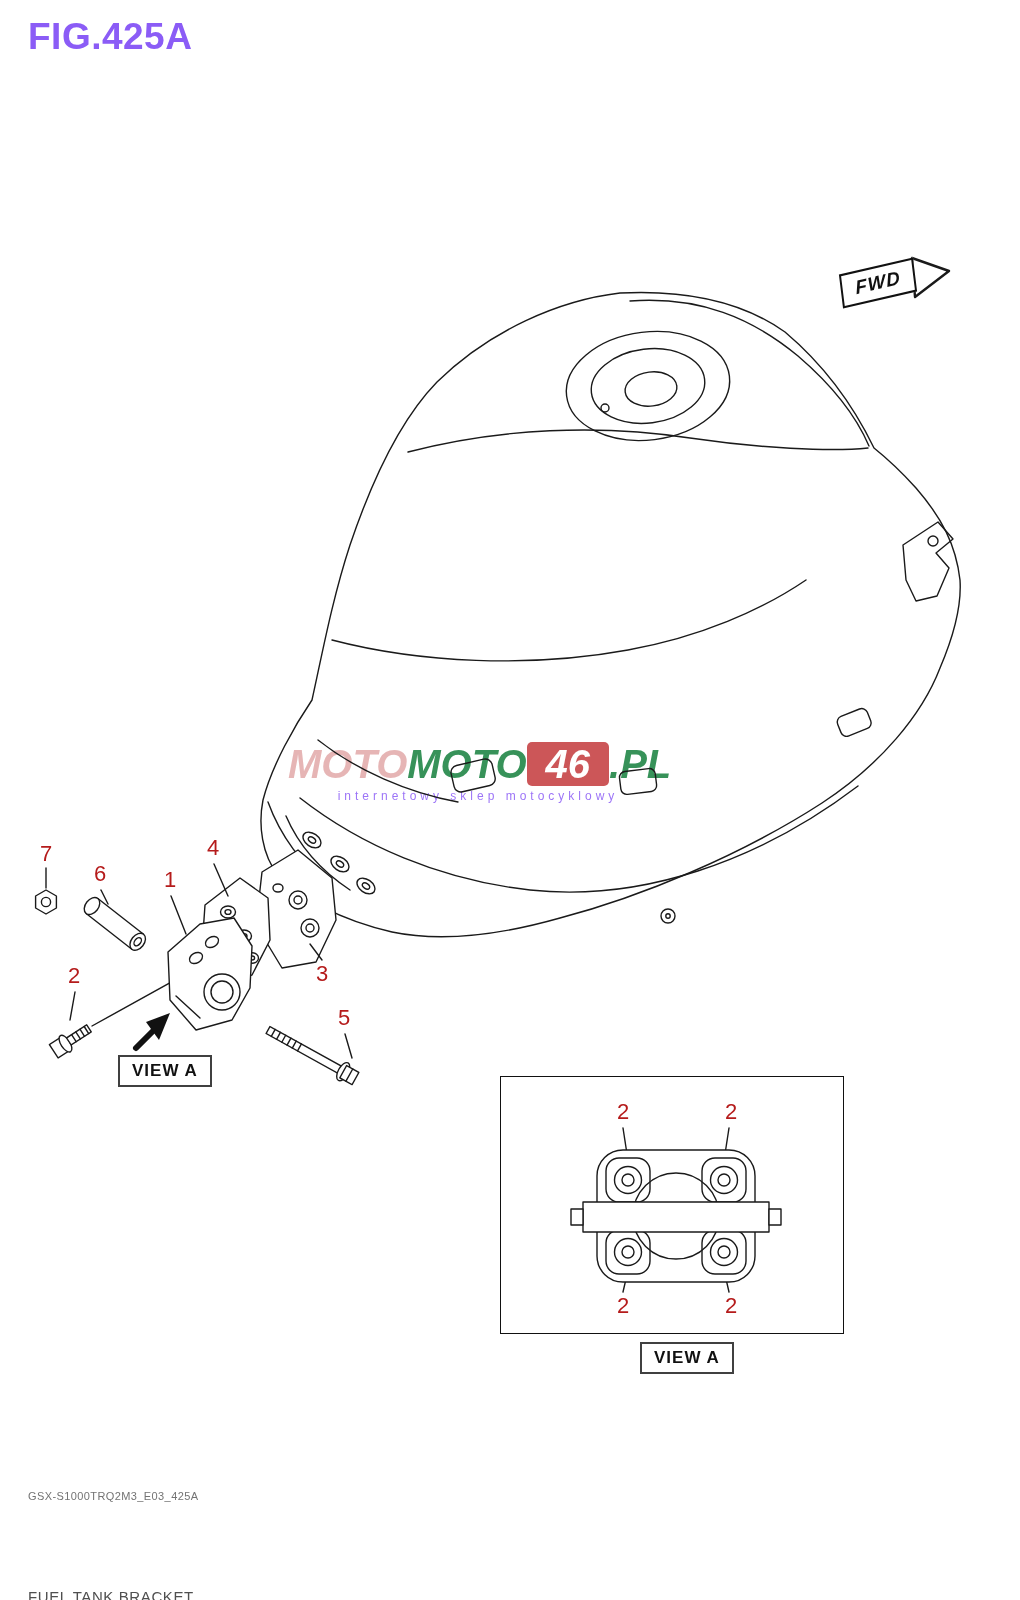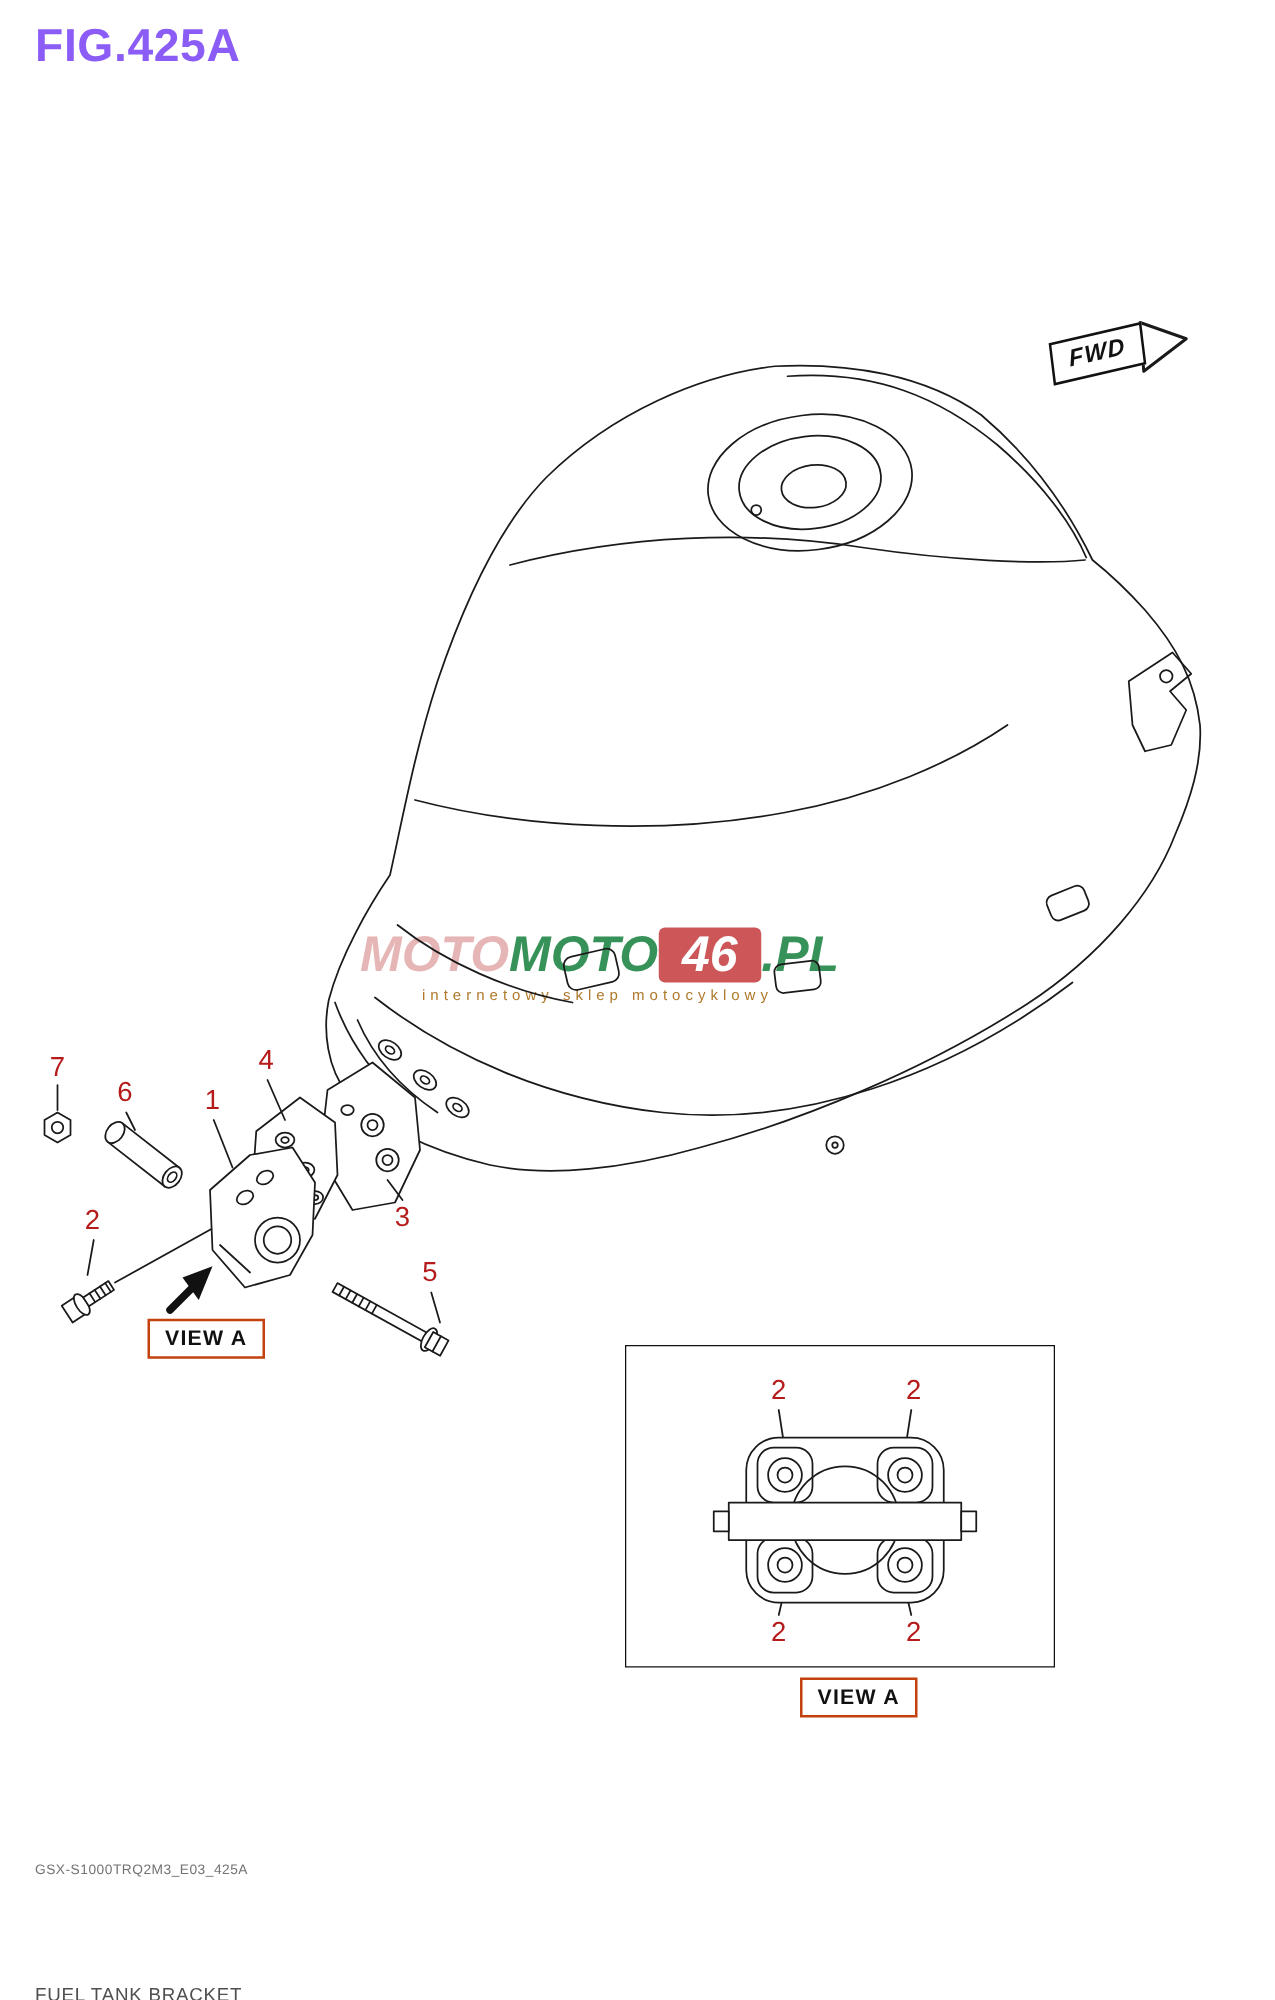"internetowy sklep motocyklowy" .wm-sub { color: #a16207 -> #8b5cf6 }
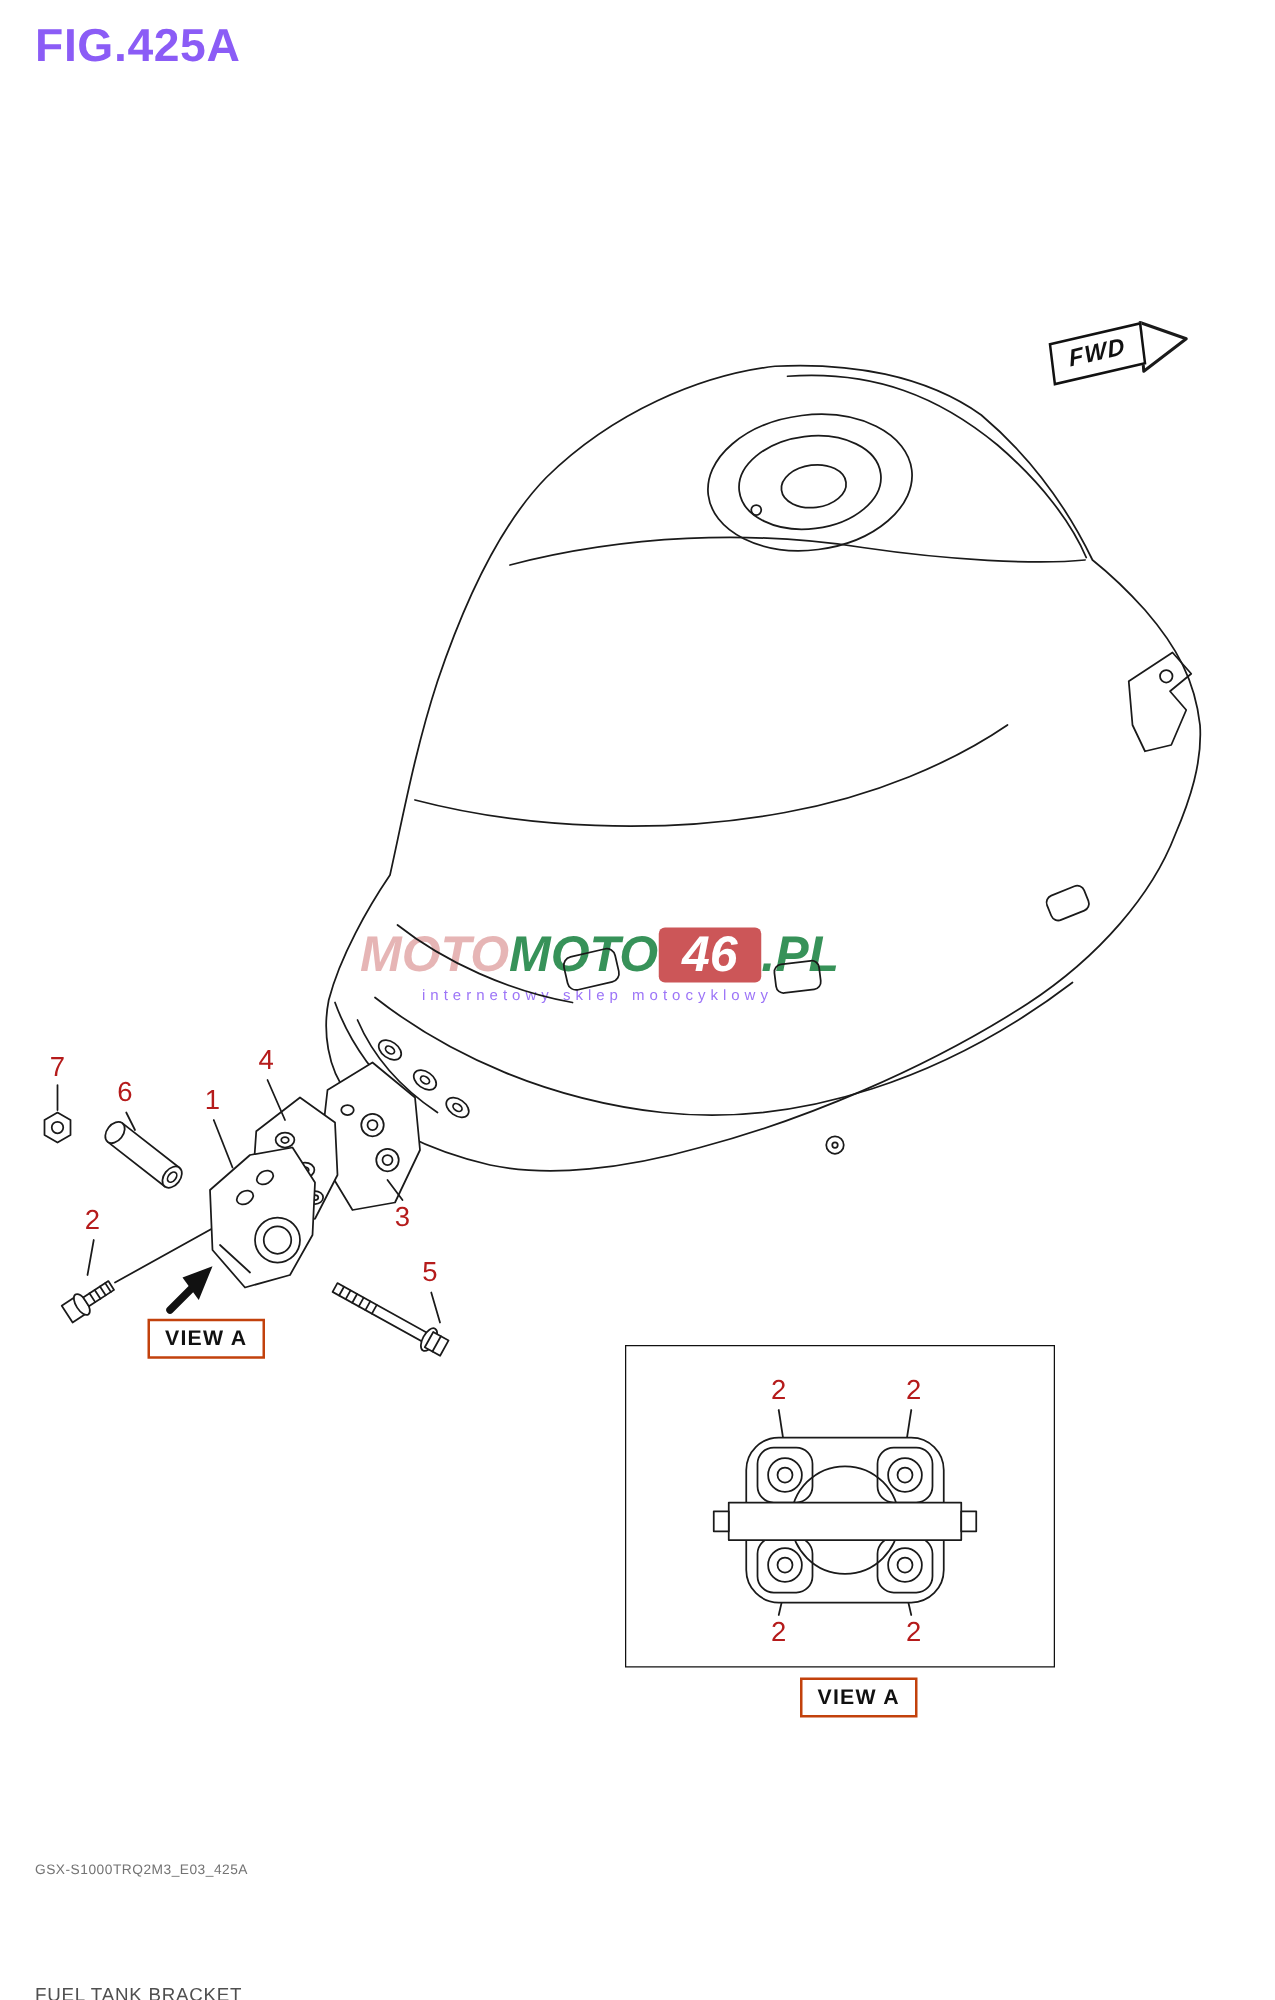"VIEW A" .viewbox { border: 2px solid #c2410c -> 2px solid #404040 }
